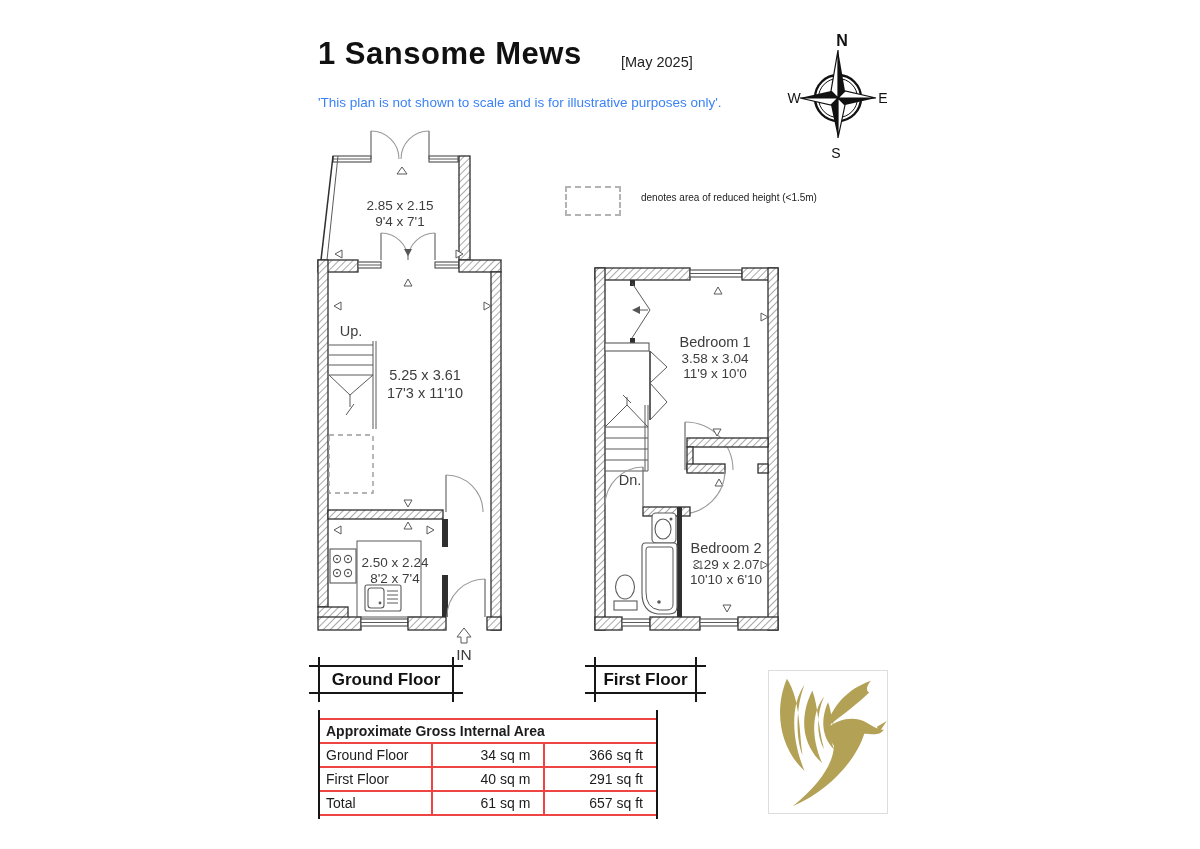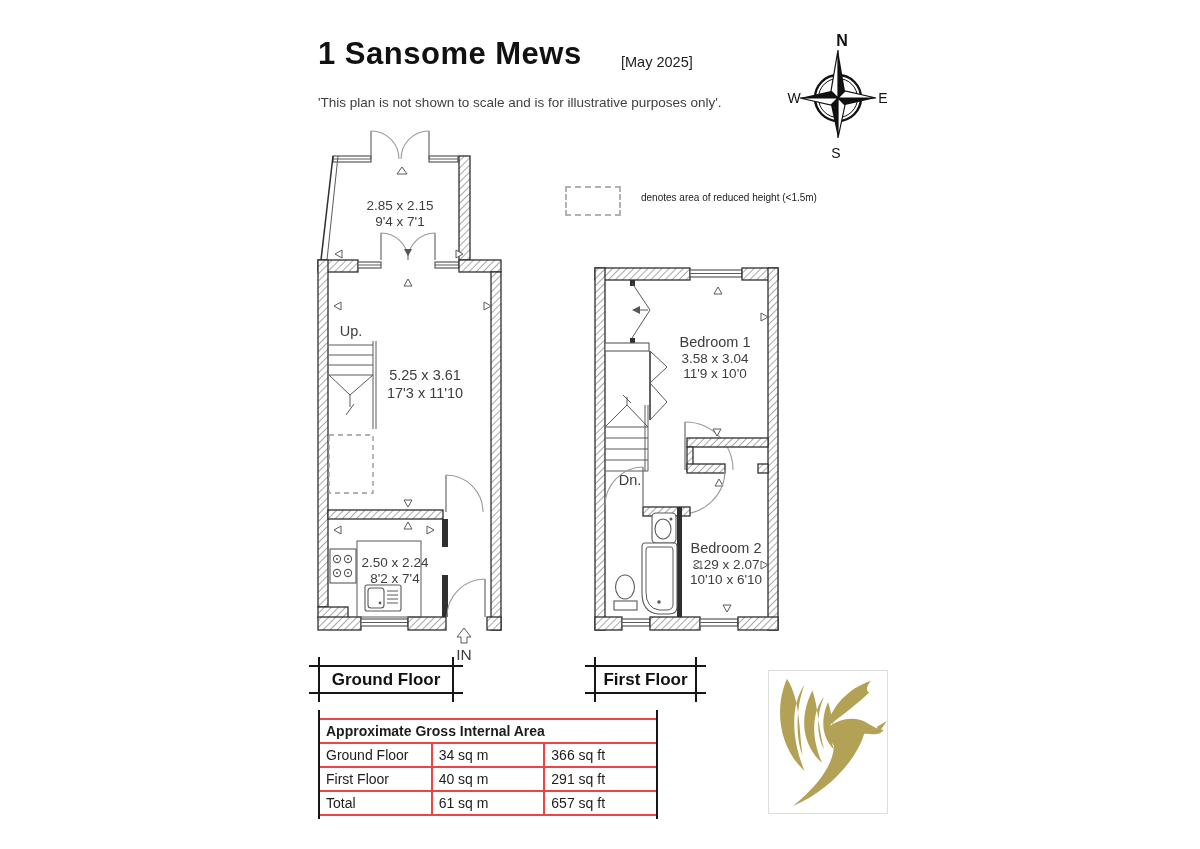"'This plan is not shown" .disclaimer { color: #404040 -> #3b82f6 }
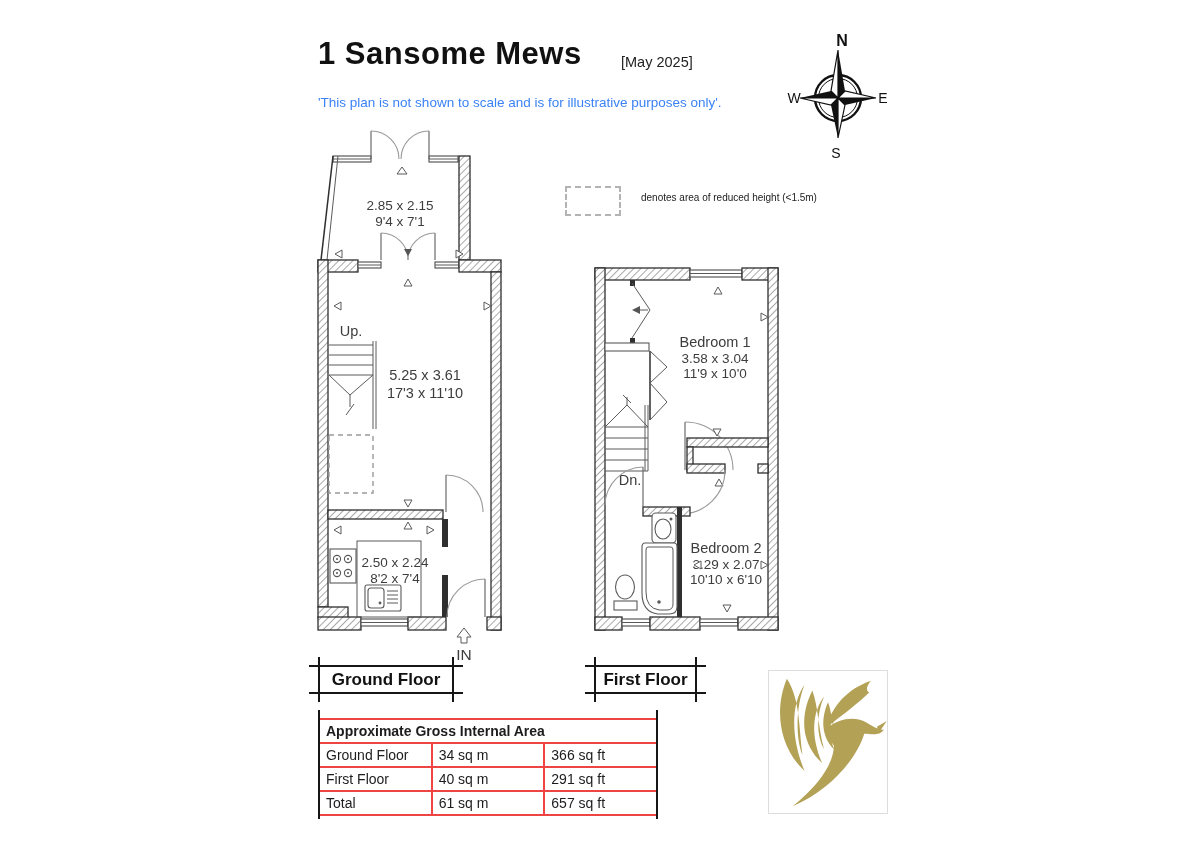"34 sq m" table.area td.val { text-align: left -> right }
